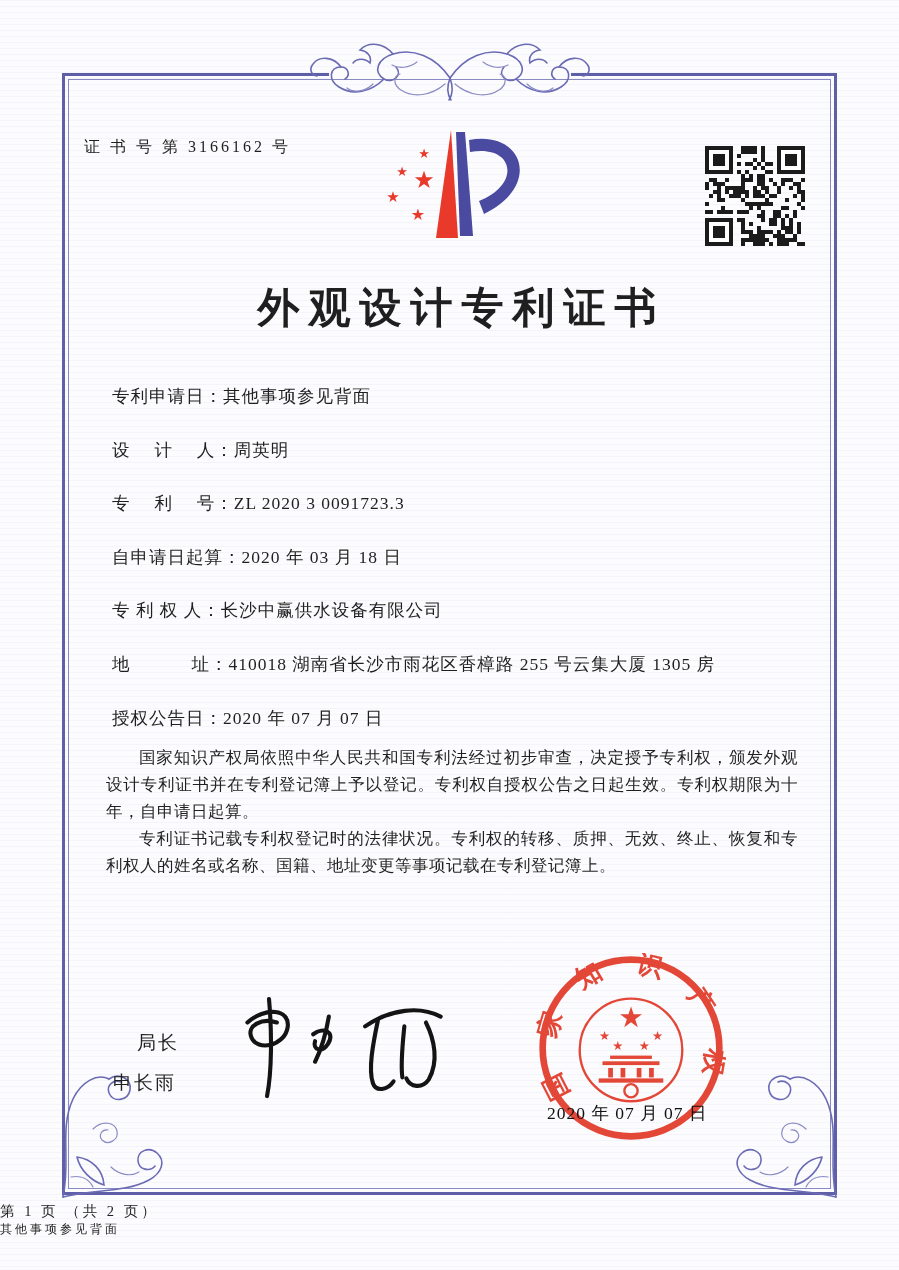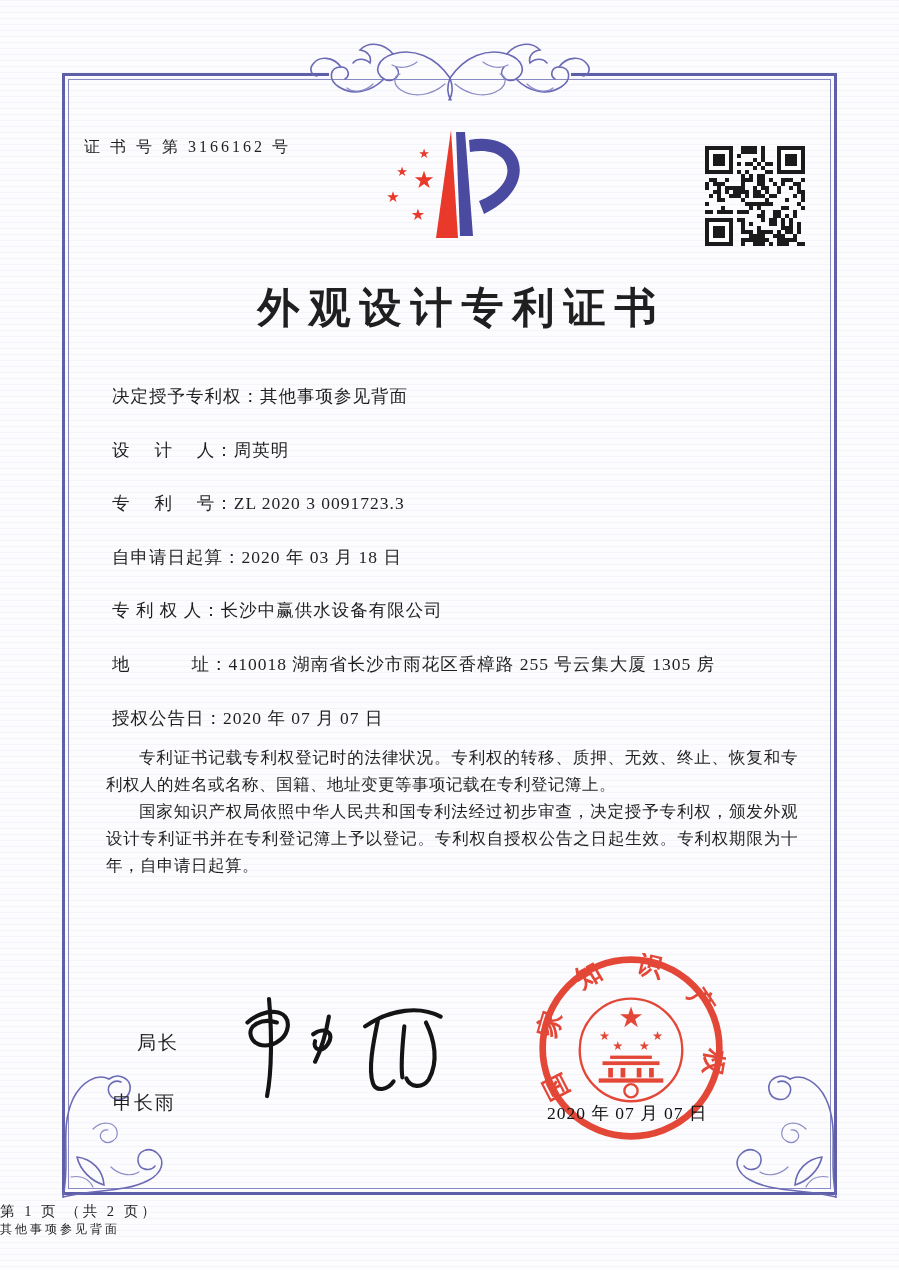"决定授予专利权：" span.flabel { text: 决定授予专利权 -> 专利申请日 }
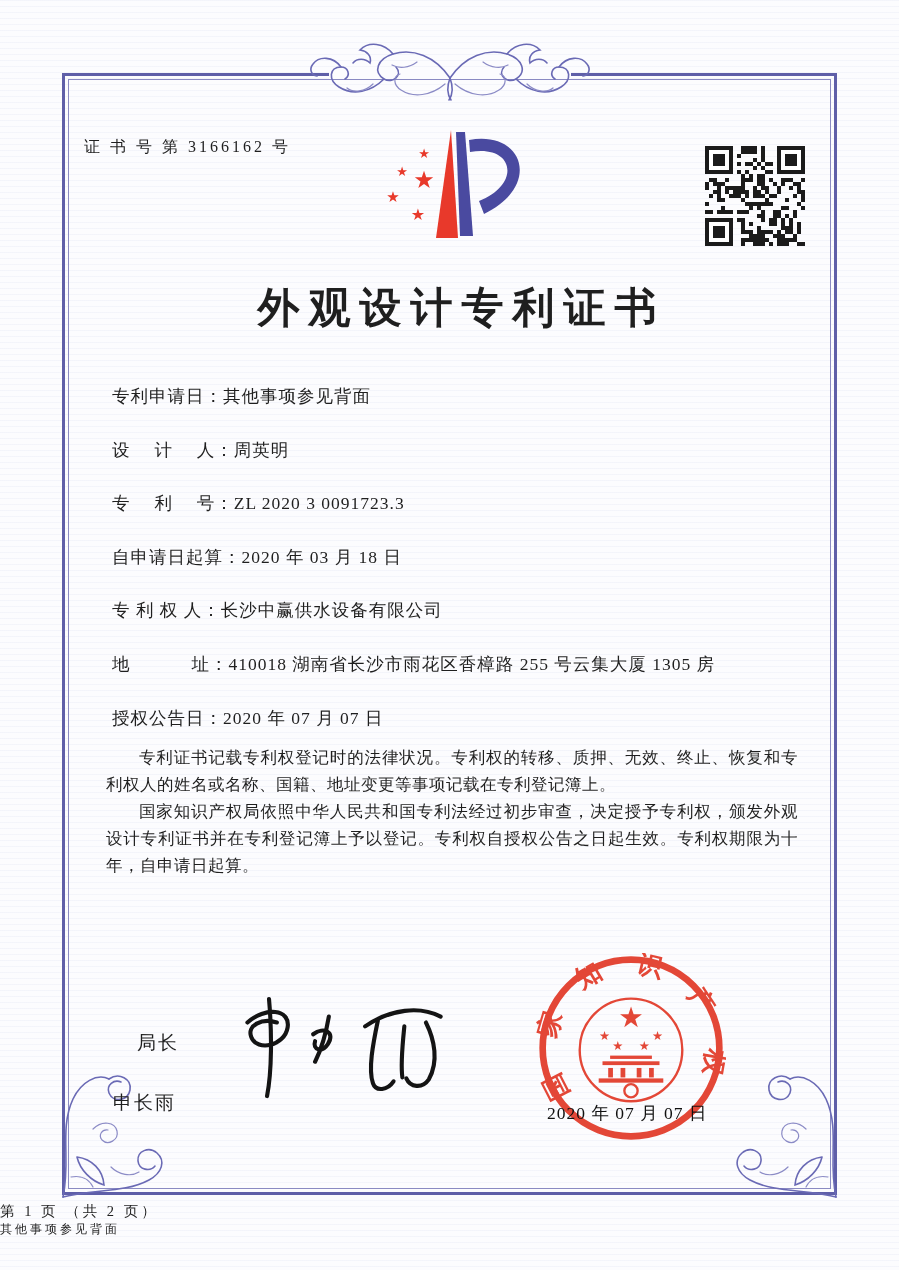"专利证书记载专利权登记时的法律状况。专利权的转移、质押、无效、终止、恢复和专利权" p { order: before "国家知识产权局依照中华人民共和国专利法经过初步审查，决定授予专利权，颁发外观设计" -> after "国家知识产权局依照中华人民共和国专利法经过初步审查，决定授予专利权，颁发外观设计" }
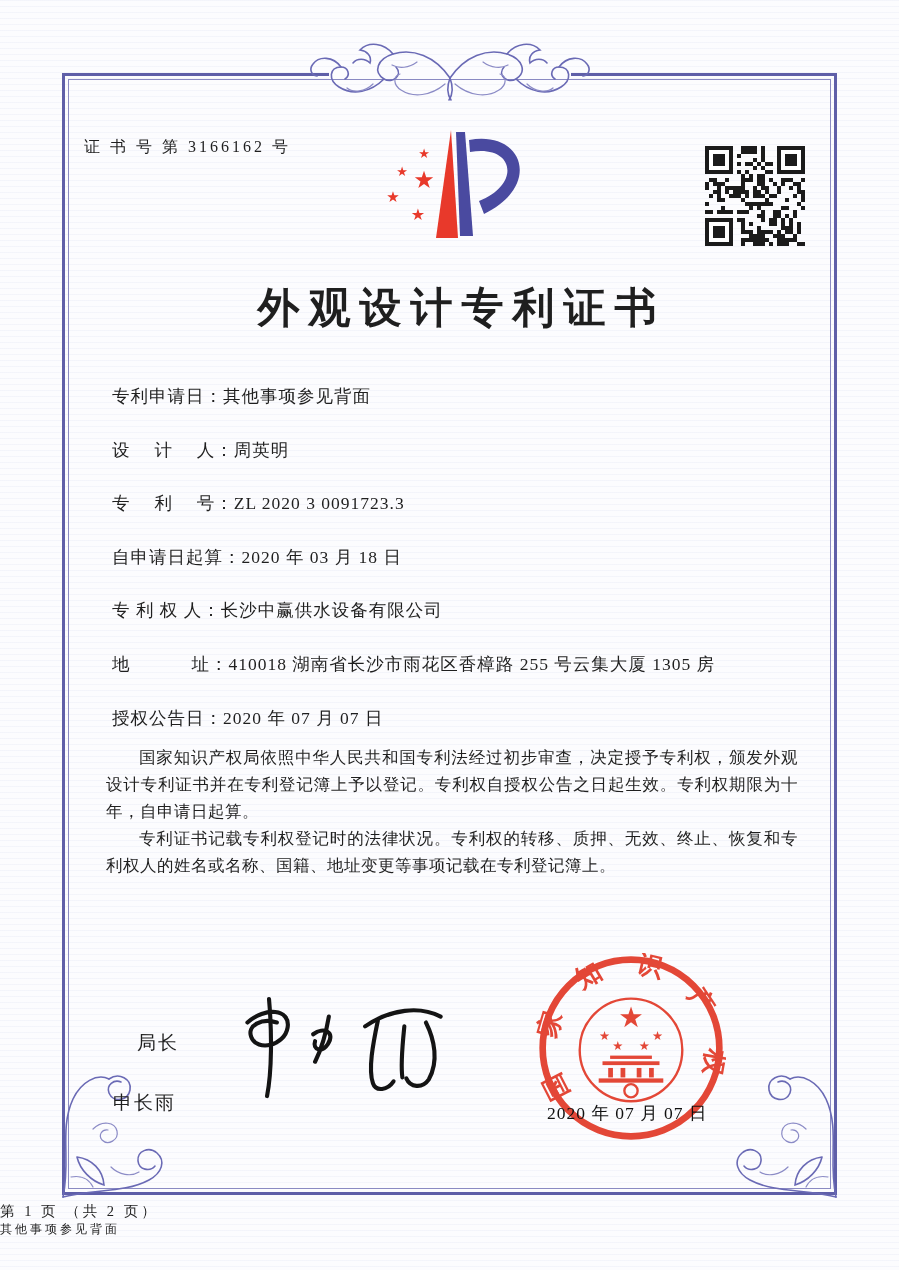"申长雨" .sig-name { margin-top: 20px -> none }
